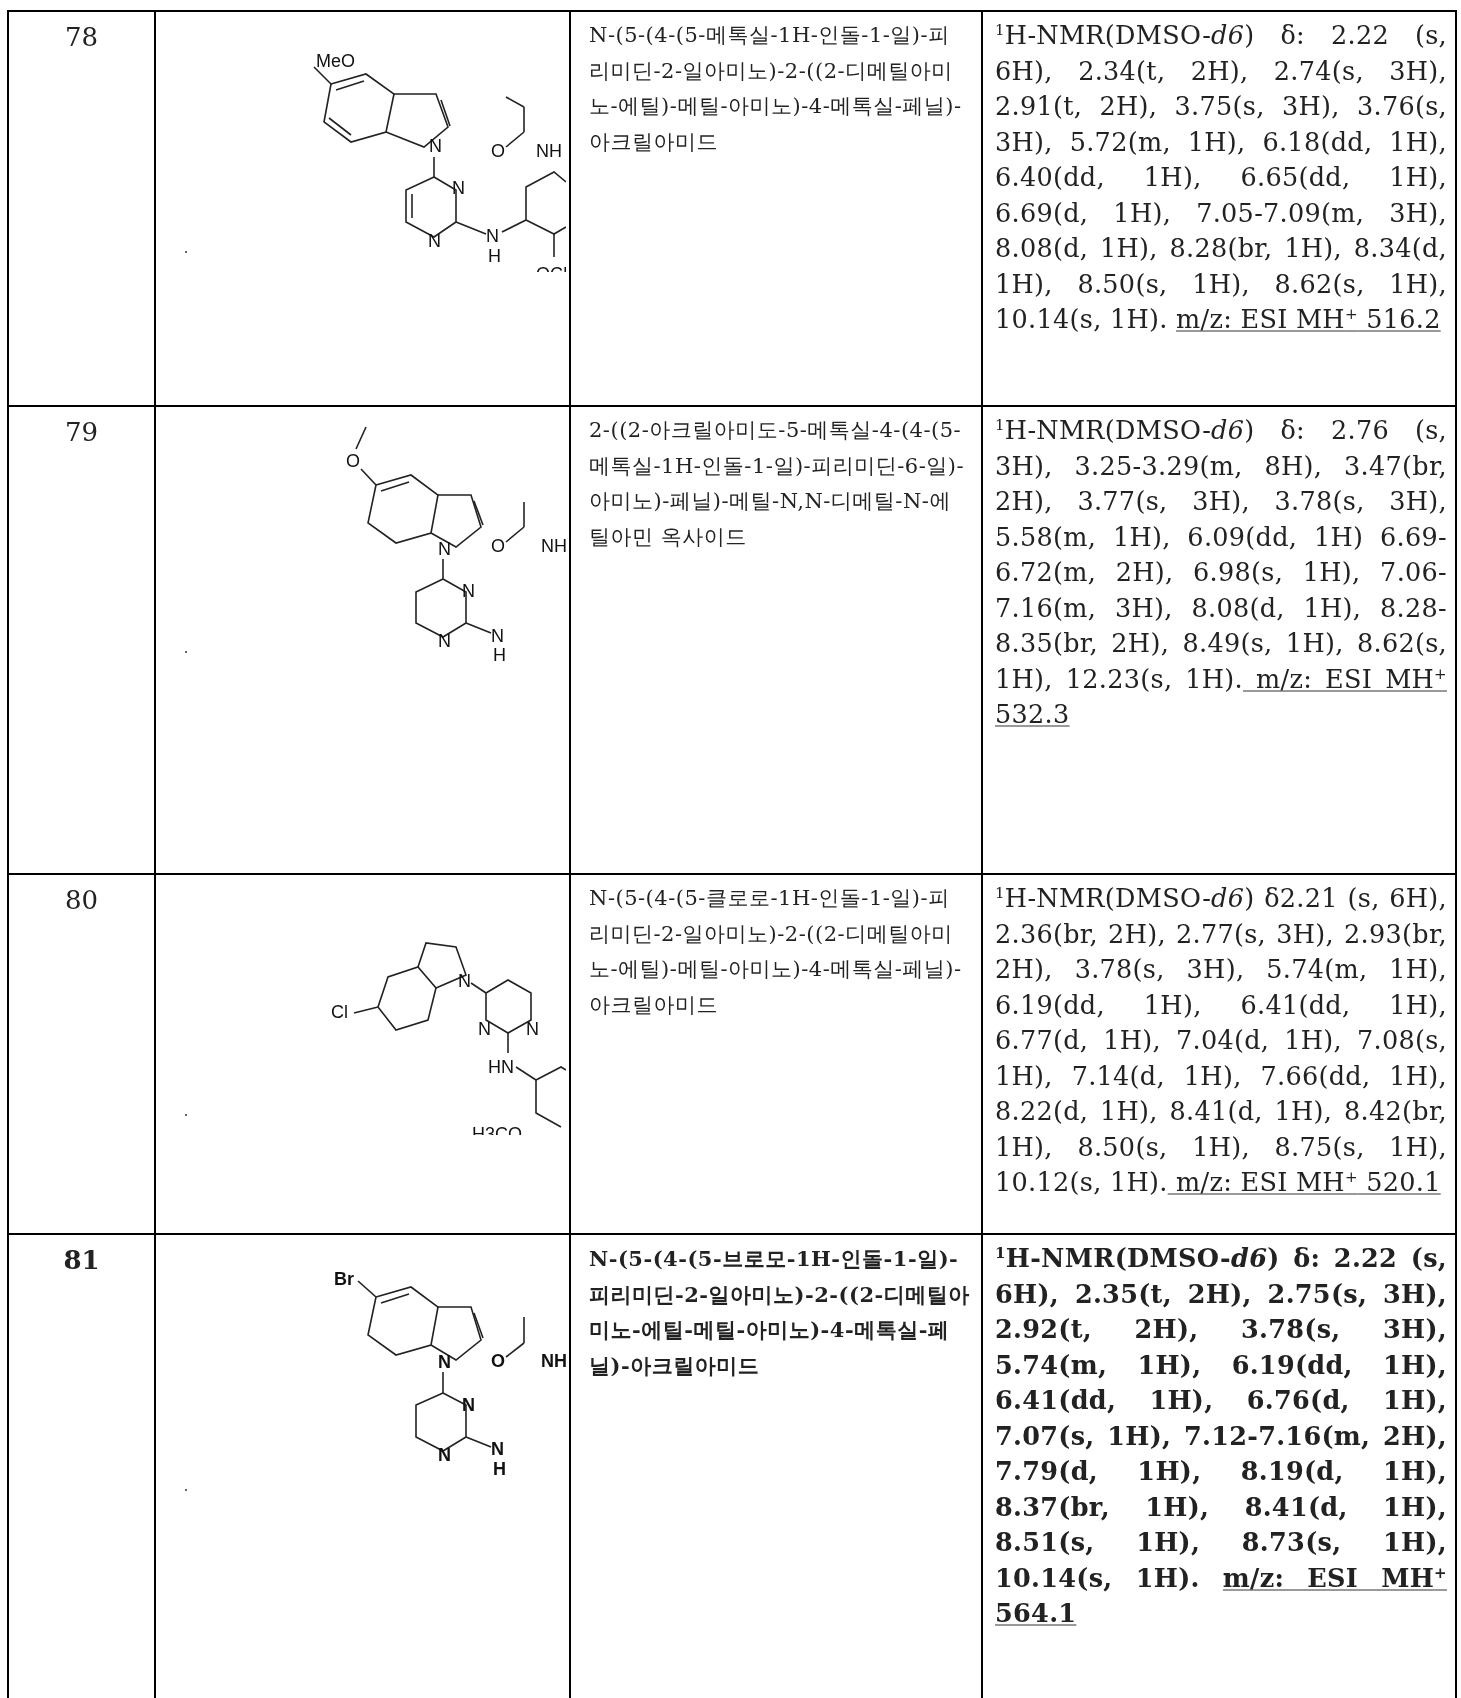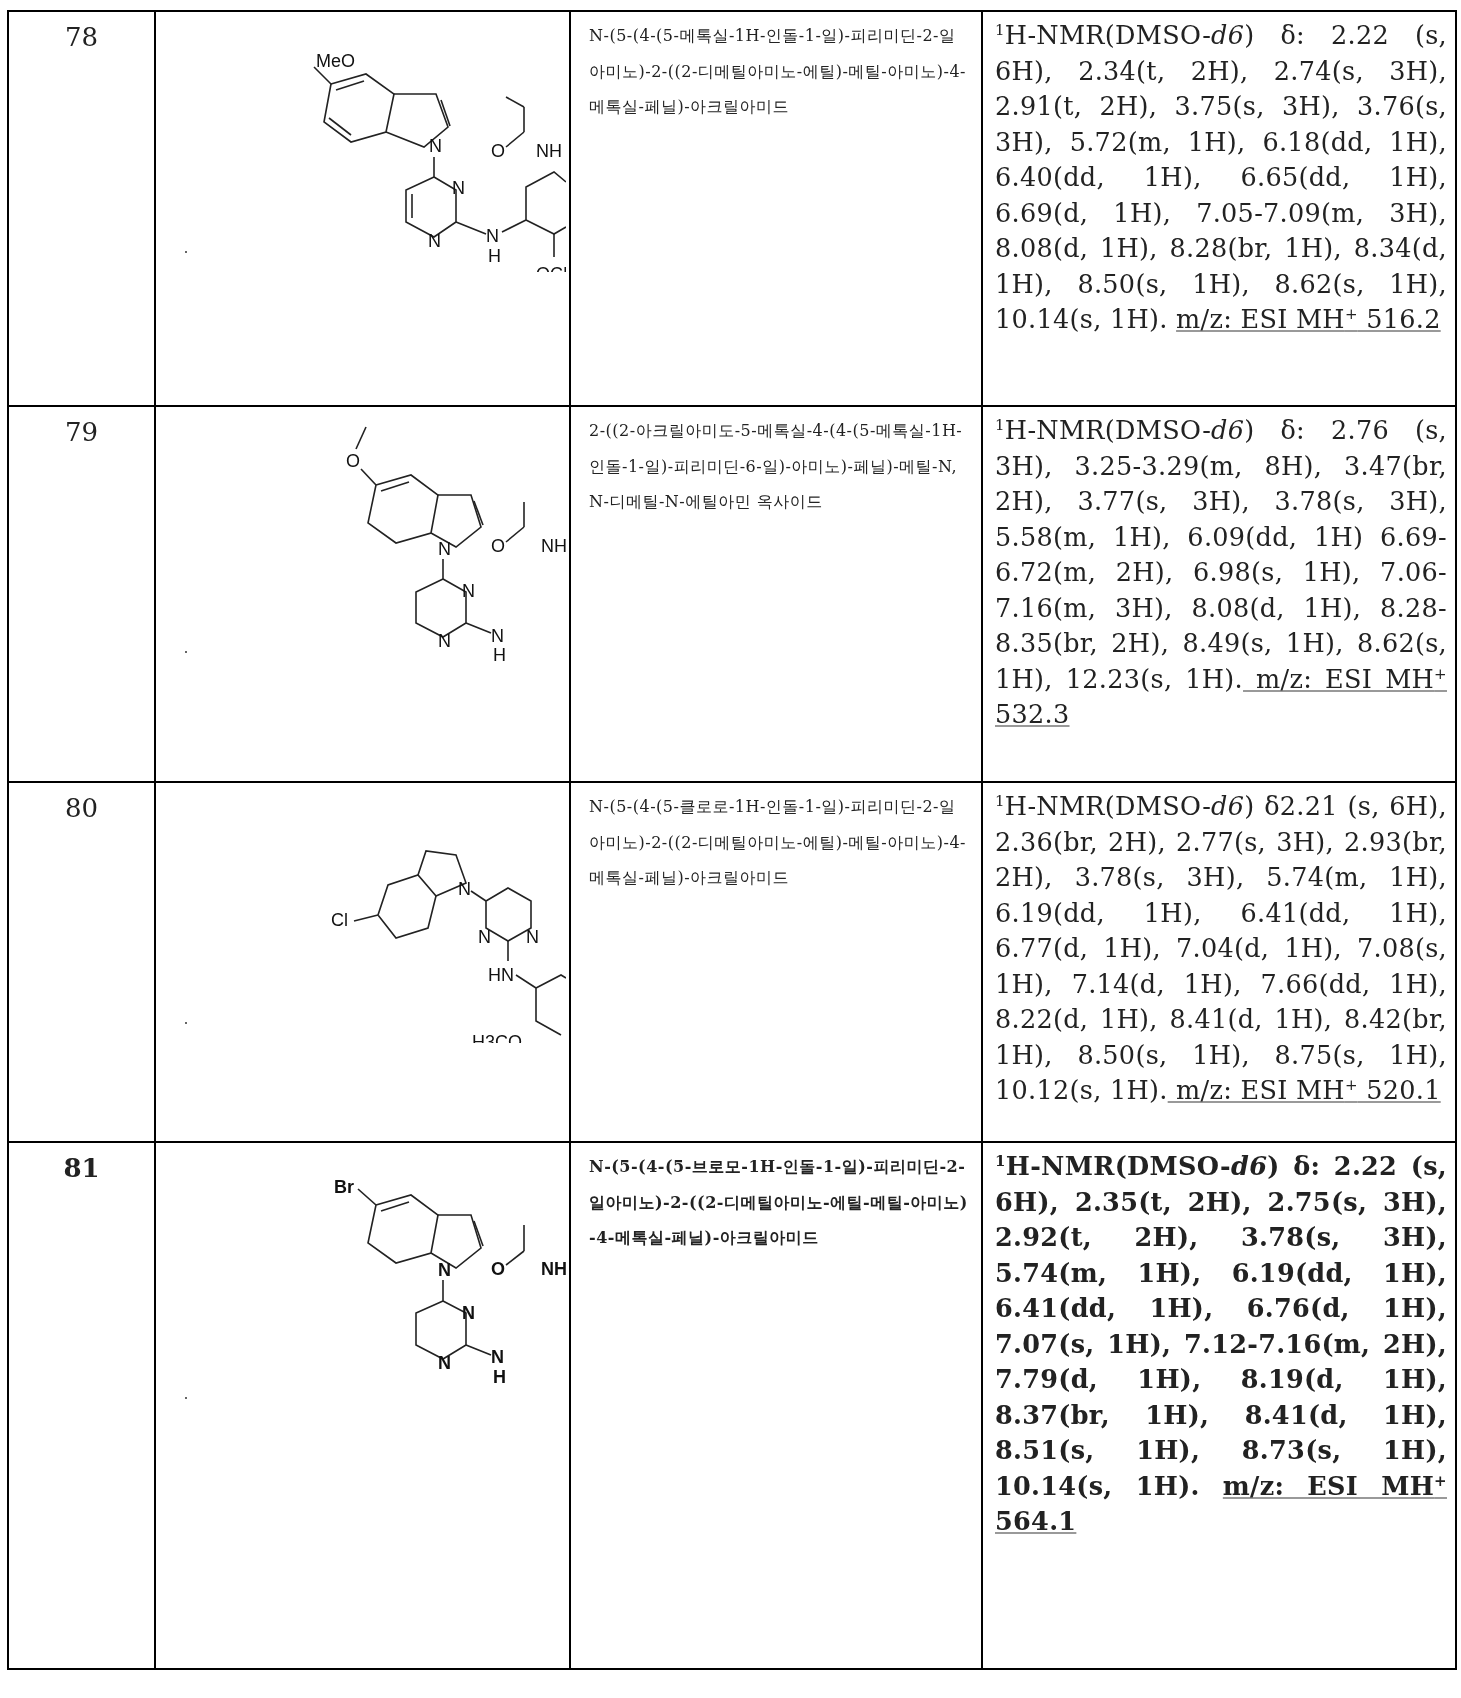"N-(5-(4-(5-메톡실-1H-인돌-1-일)-피리미딘-2-일아미노)-2" .cname { font-size: 16px -> 21px }
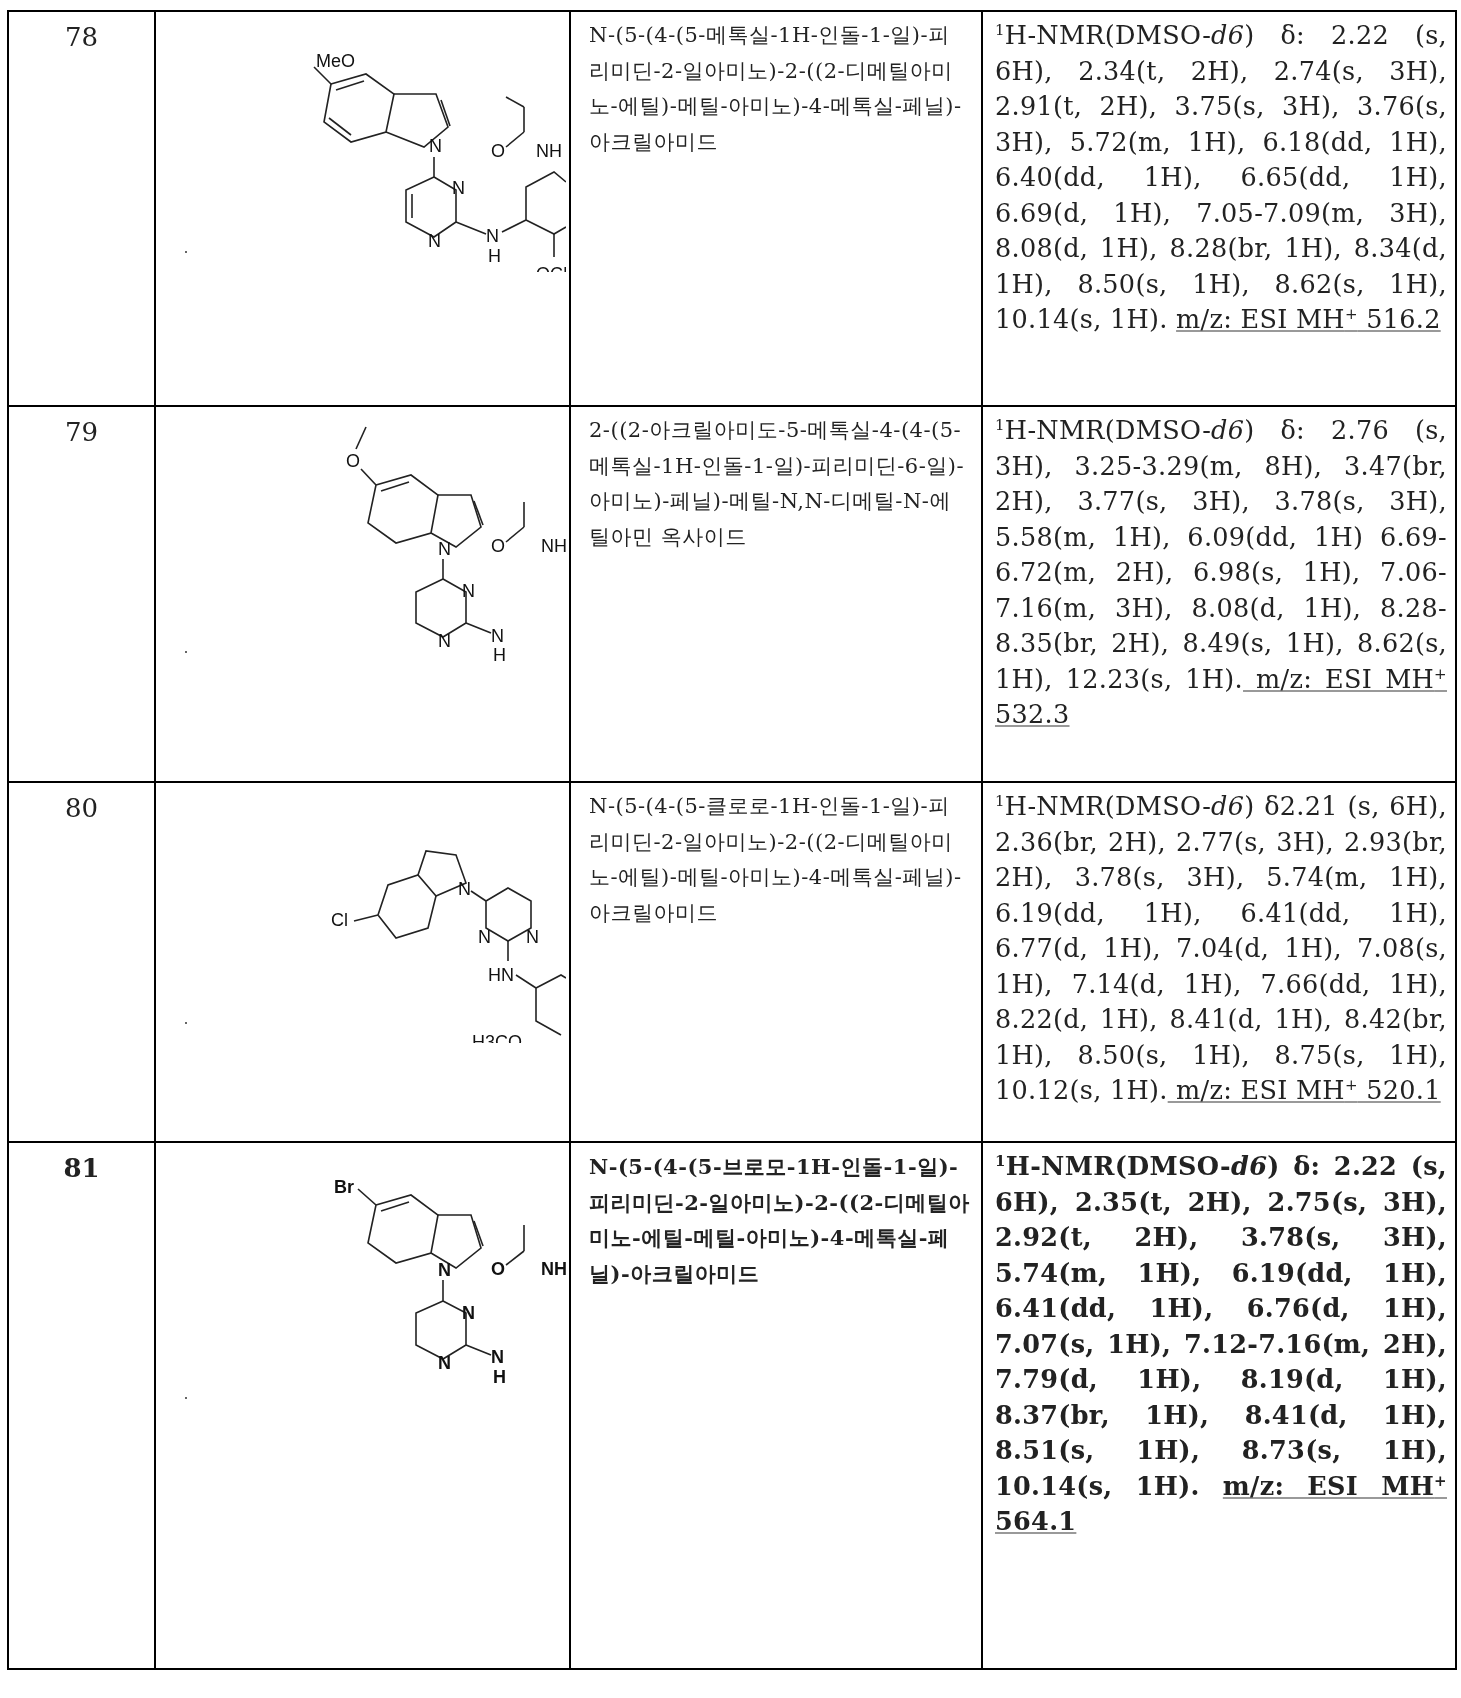"79" tr.r79 { height: 376px -> 468px }
